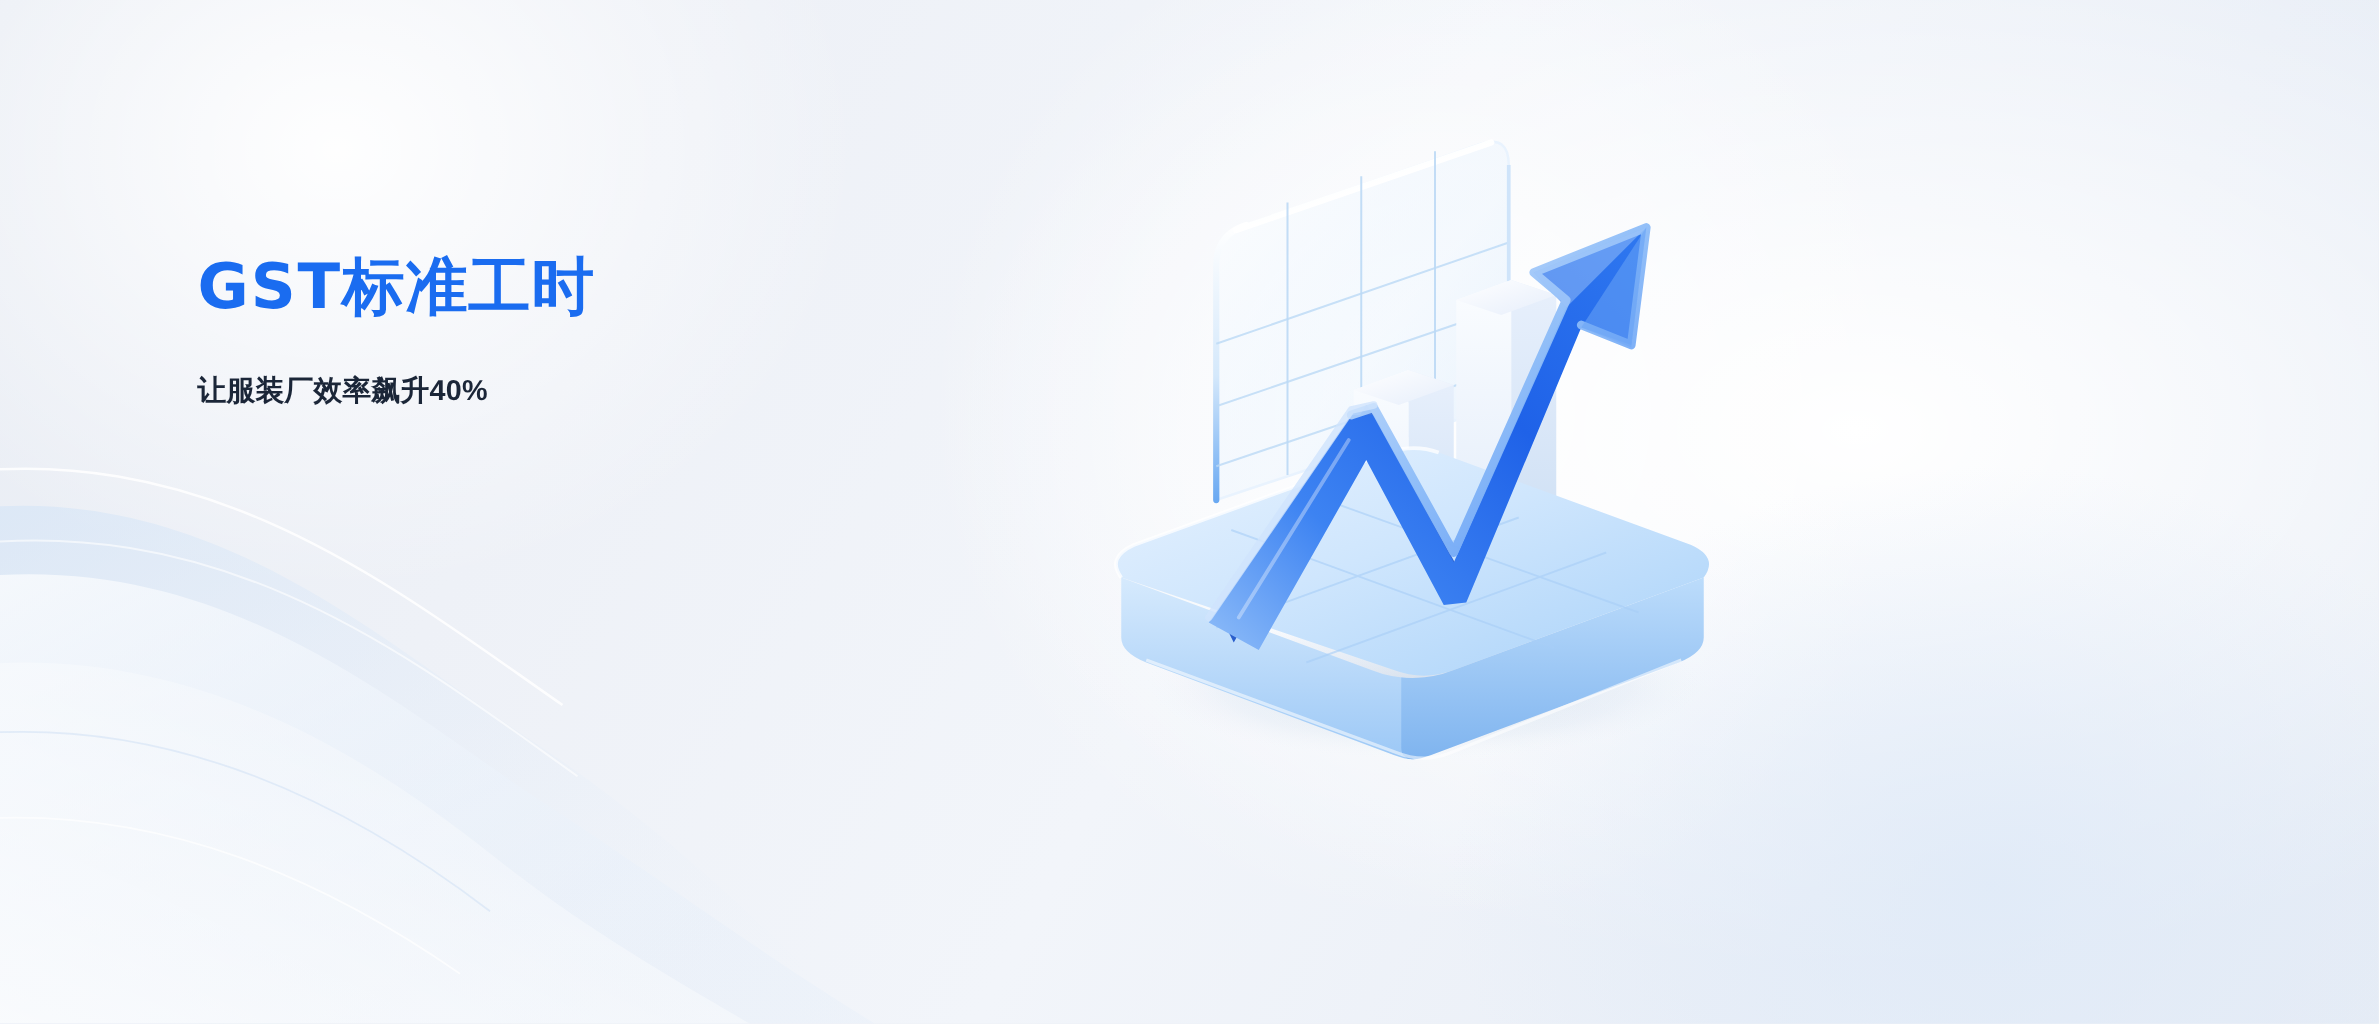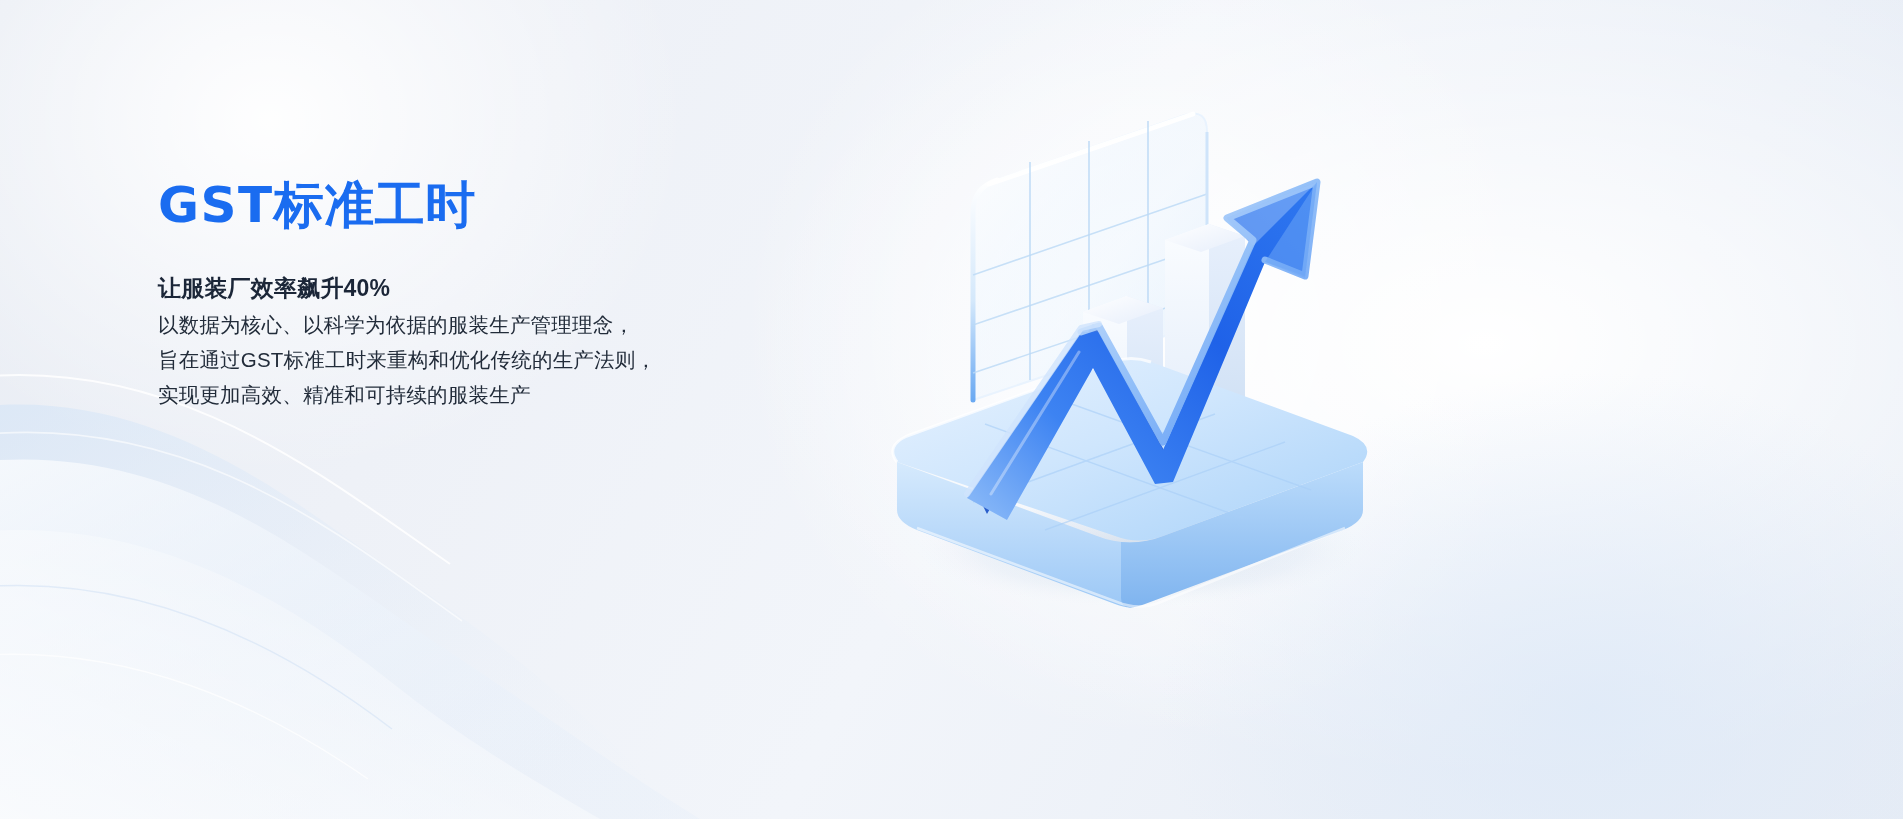"GST标准工时" #copy { top: 176px -> 200px }
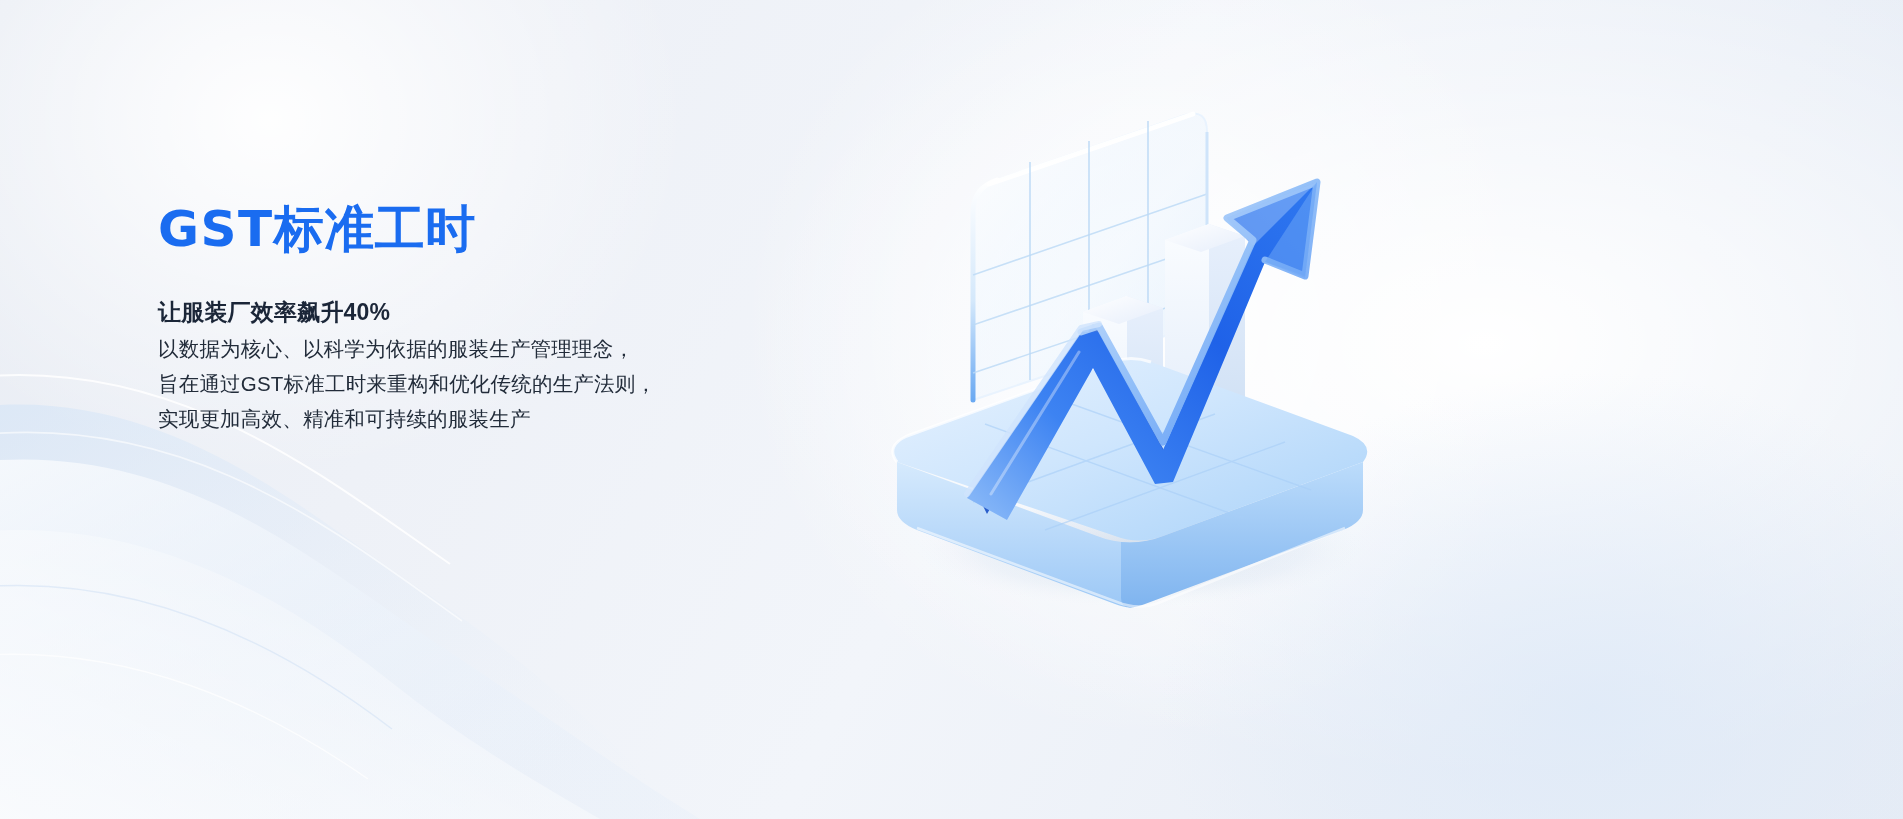"让服装厂效率飙升40%" #subhead { margin-bottom: none -> 30px }
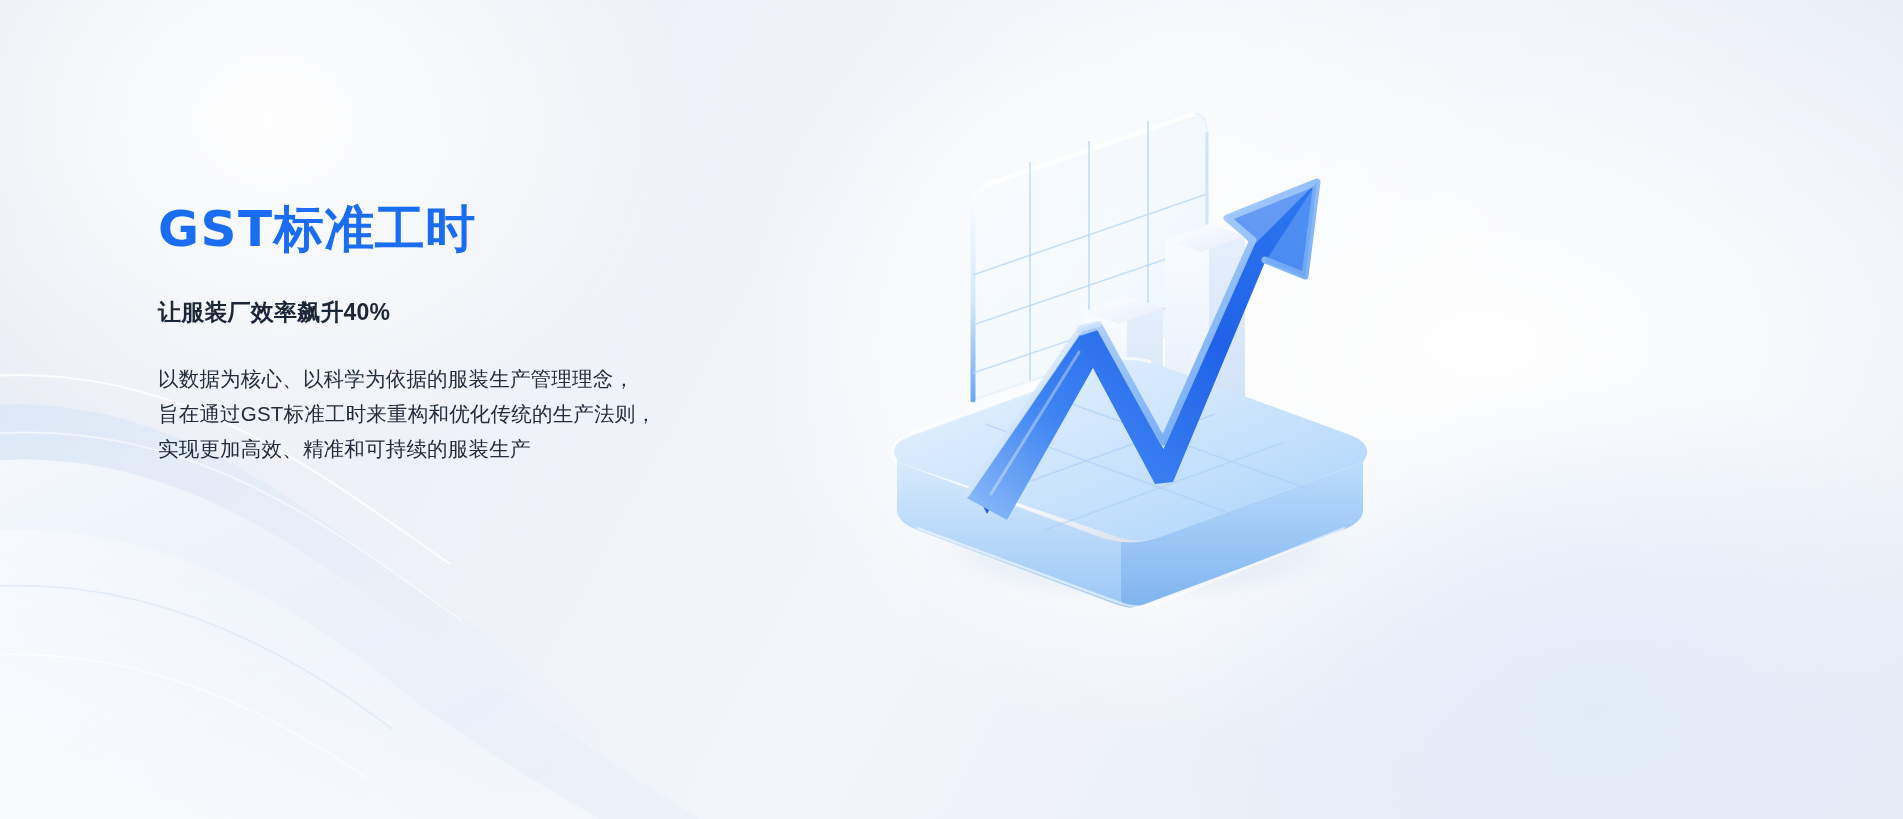"以数据为核心、以科学为依据的服装生产管理理念，" div { html: <div> <div>以数据为核心、以科学为依据的服装生产管理理念，</div> <div>旨在通过GST标准工时来重构和优化传统的生产法则，</div> <div>实现更加高效、精准和可持续的服装生产</div> </div> -> none }
